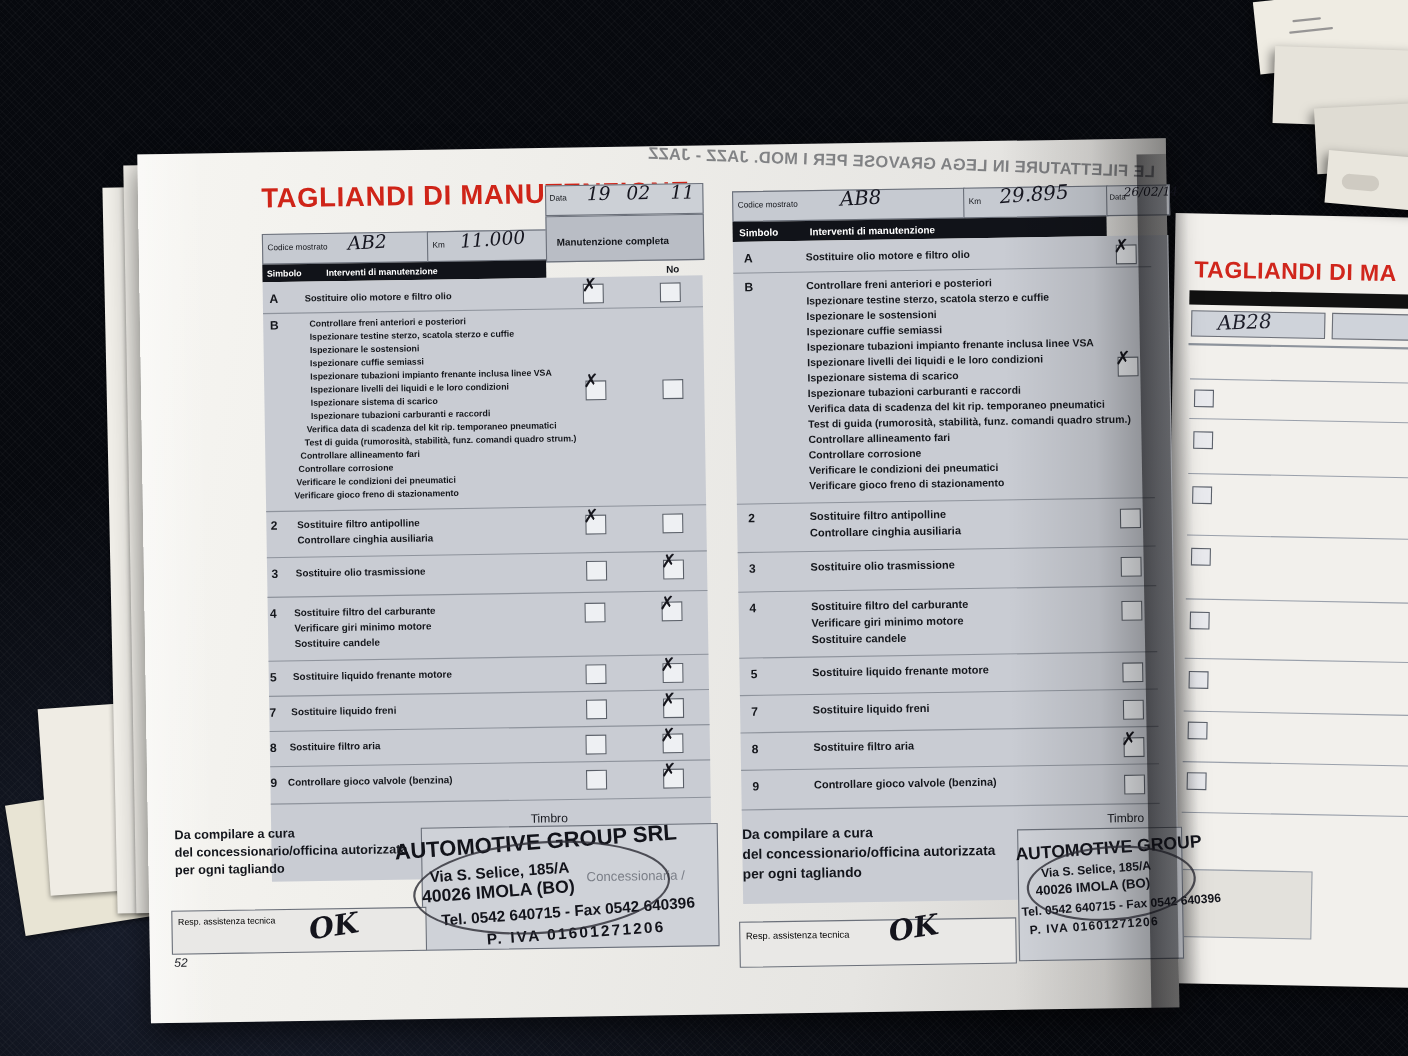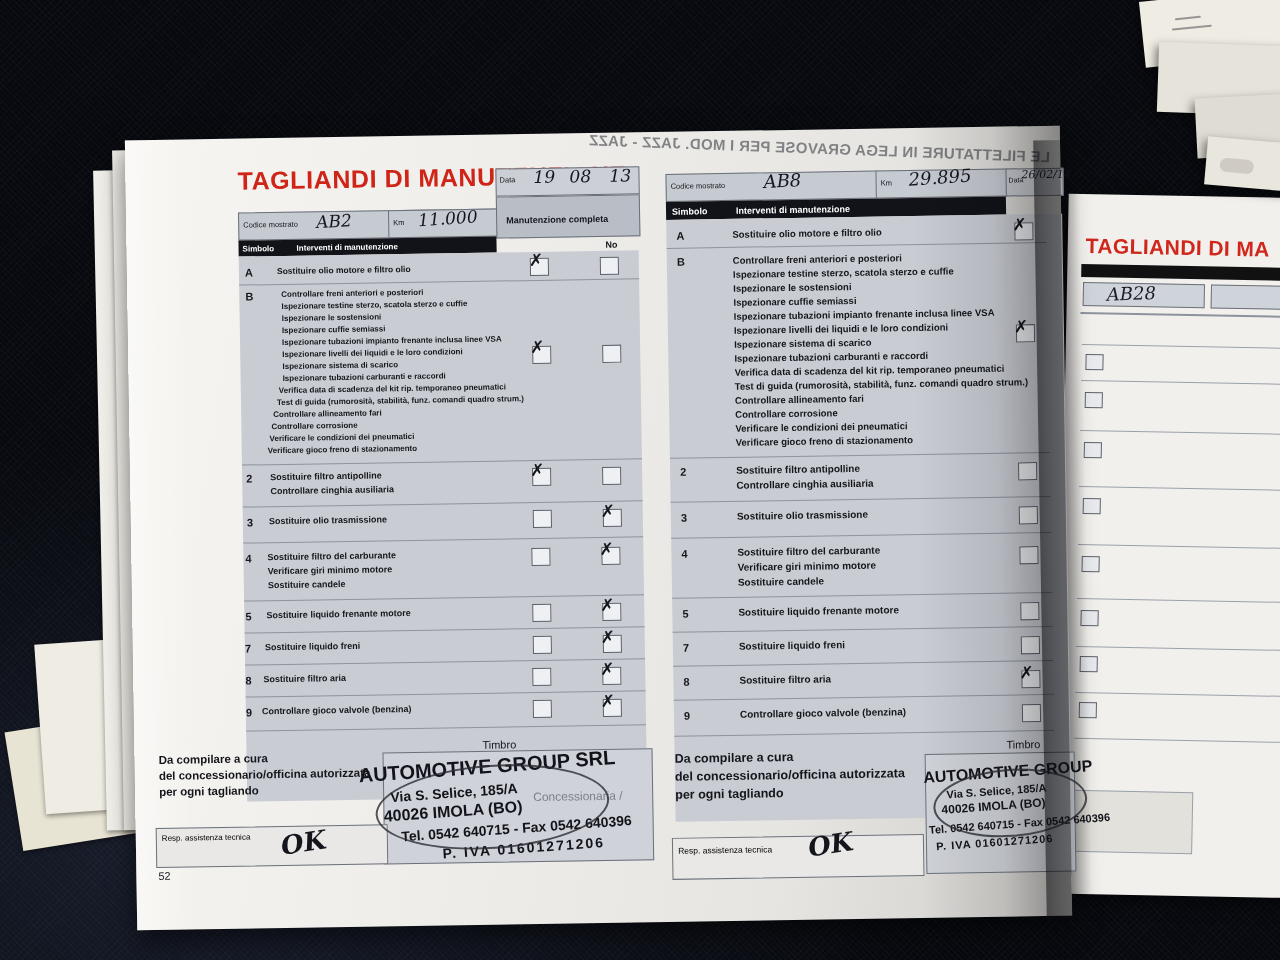"08" div.hand { text: 08 -> 02 }
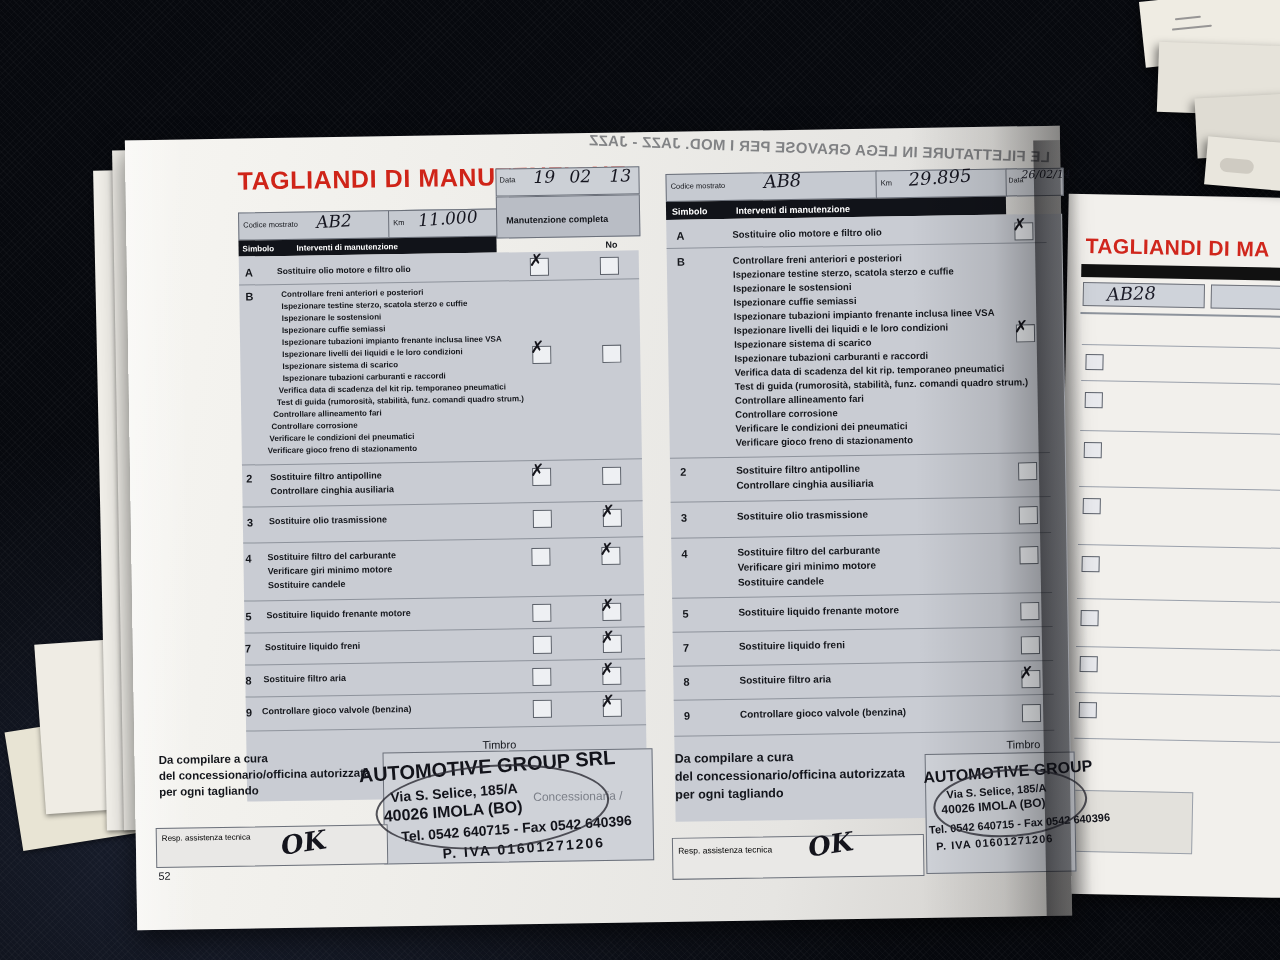"13" div.hand { text: 13 -> 11 }
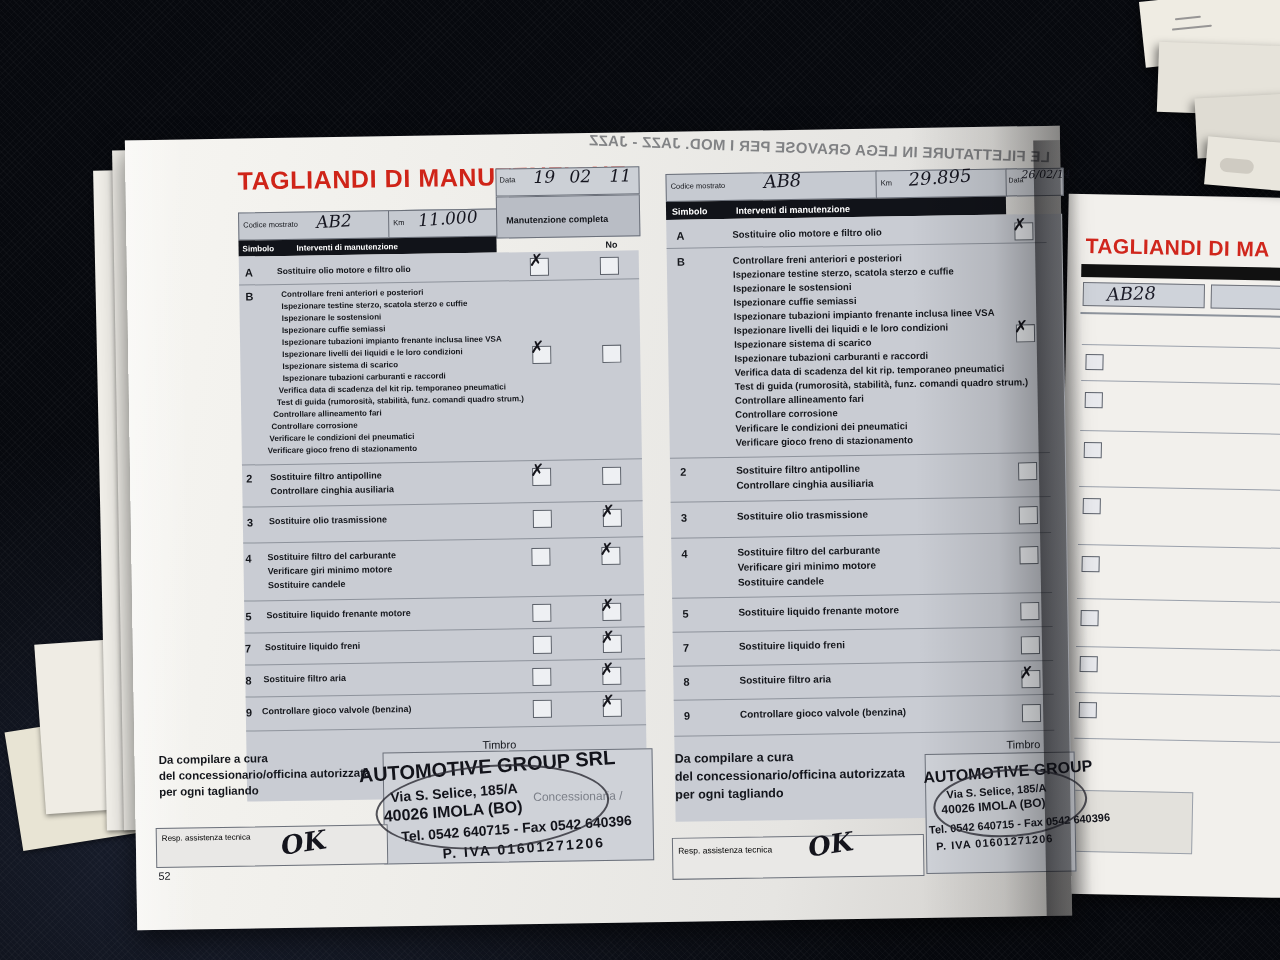"52" div.pagenum { font-style: none -> italic }
